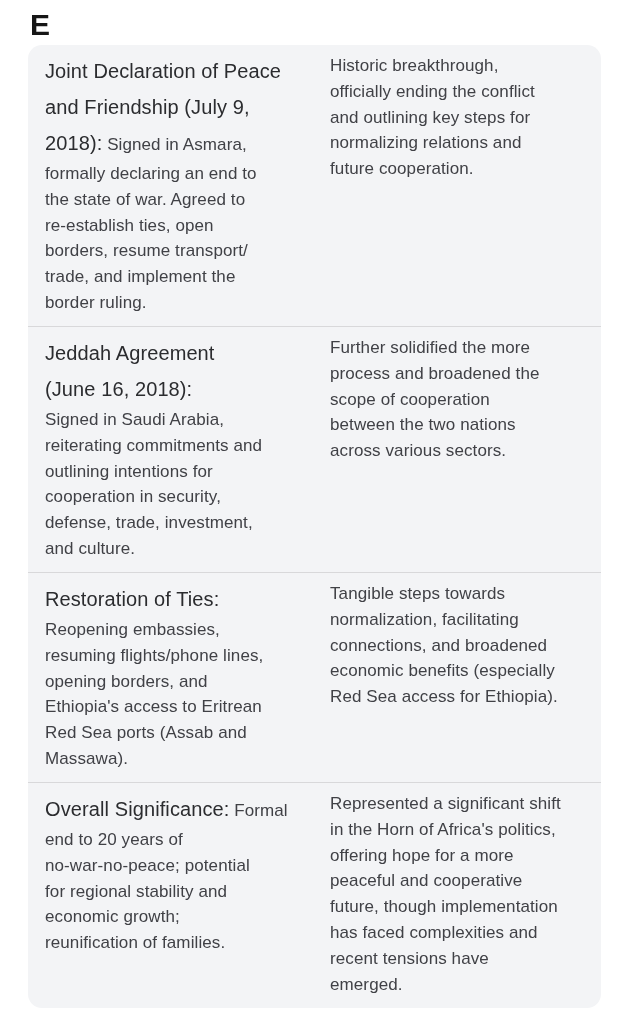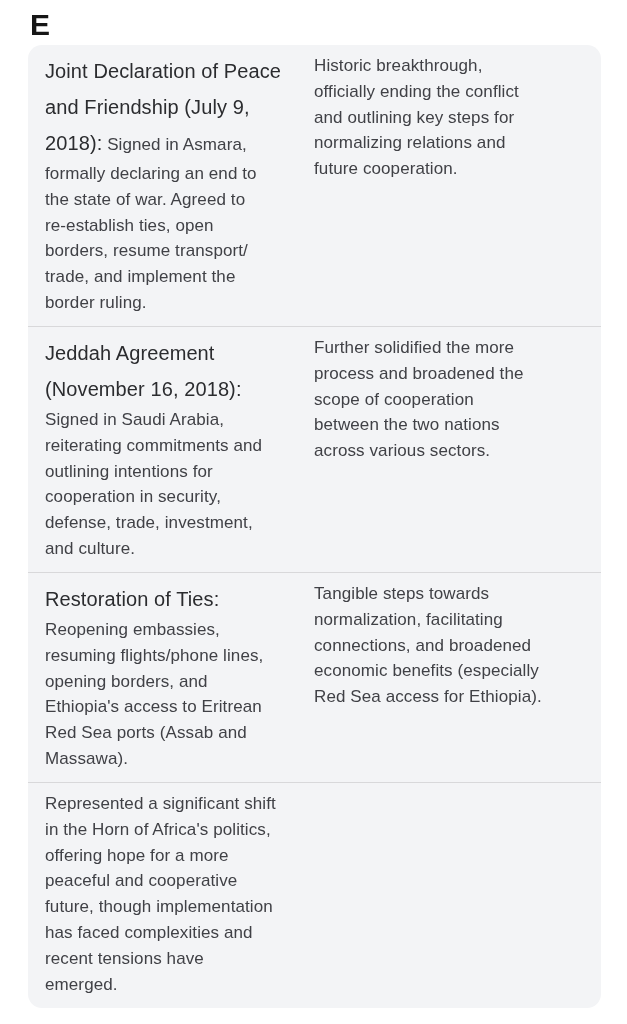"Joint Declaration of Peace" .row { column-gap: none -> 16px }
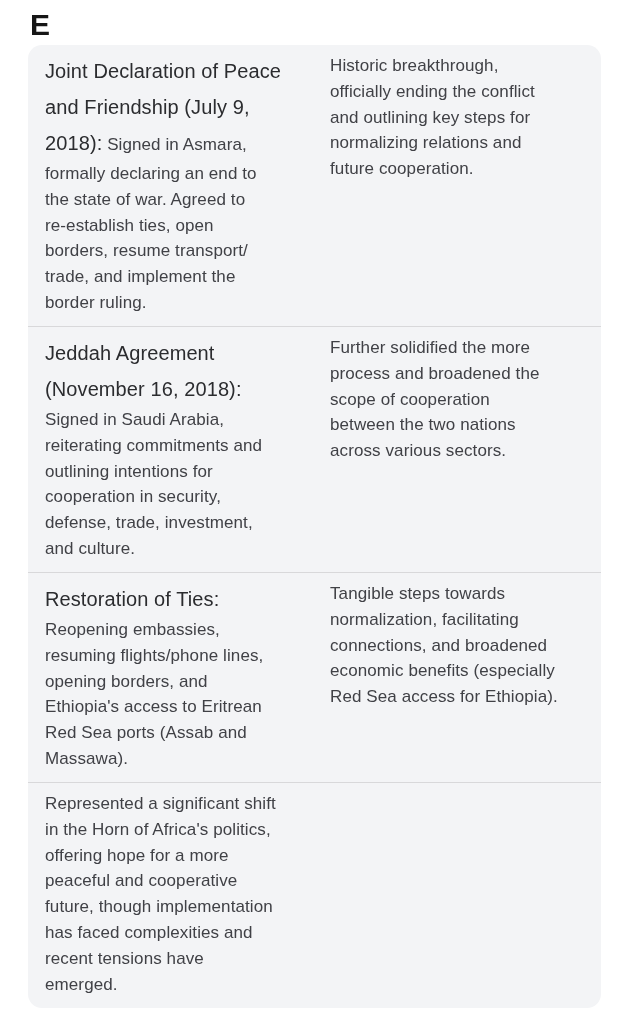"Jeddah Agreement" span.term-title { text: November -> June }
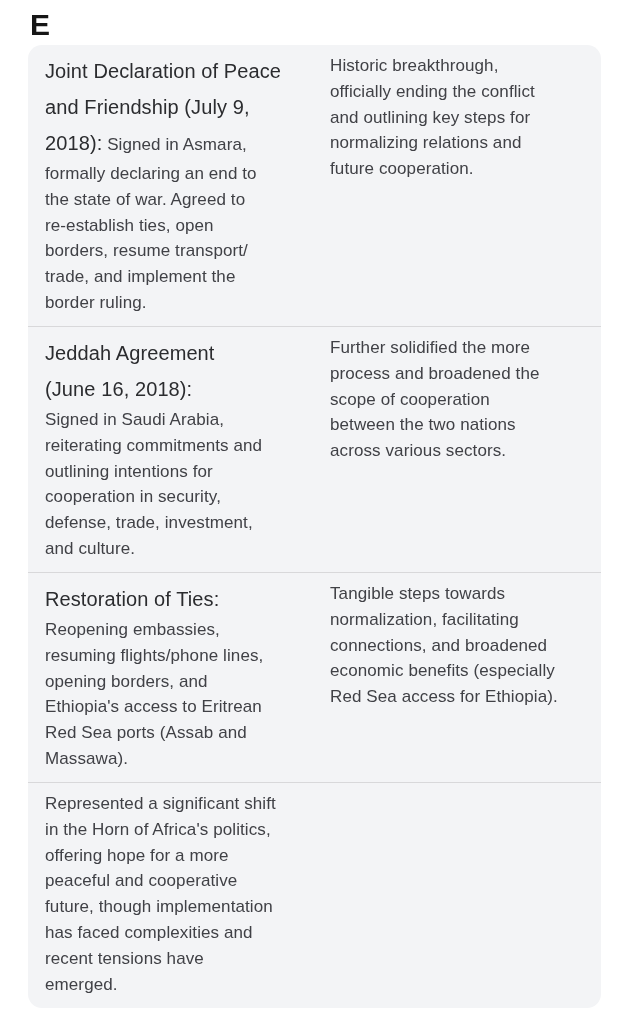"Overall Significance: Formal" p.cell { html: none -> <p><span>Overall Significance:</span><span> Formal end to 20 years of no-war-no-peace; potential for regional stability and economic growth; reunification of families.</span></p> }
